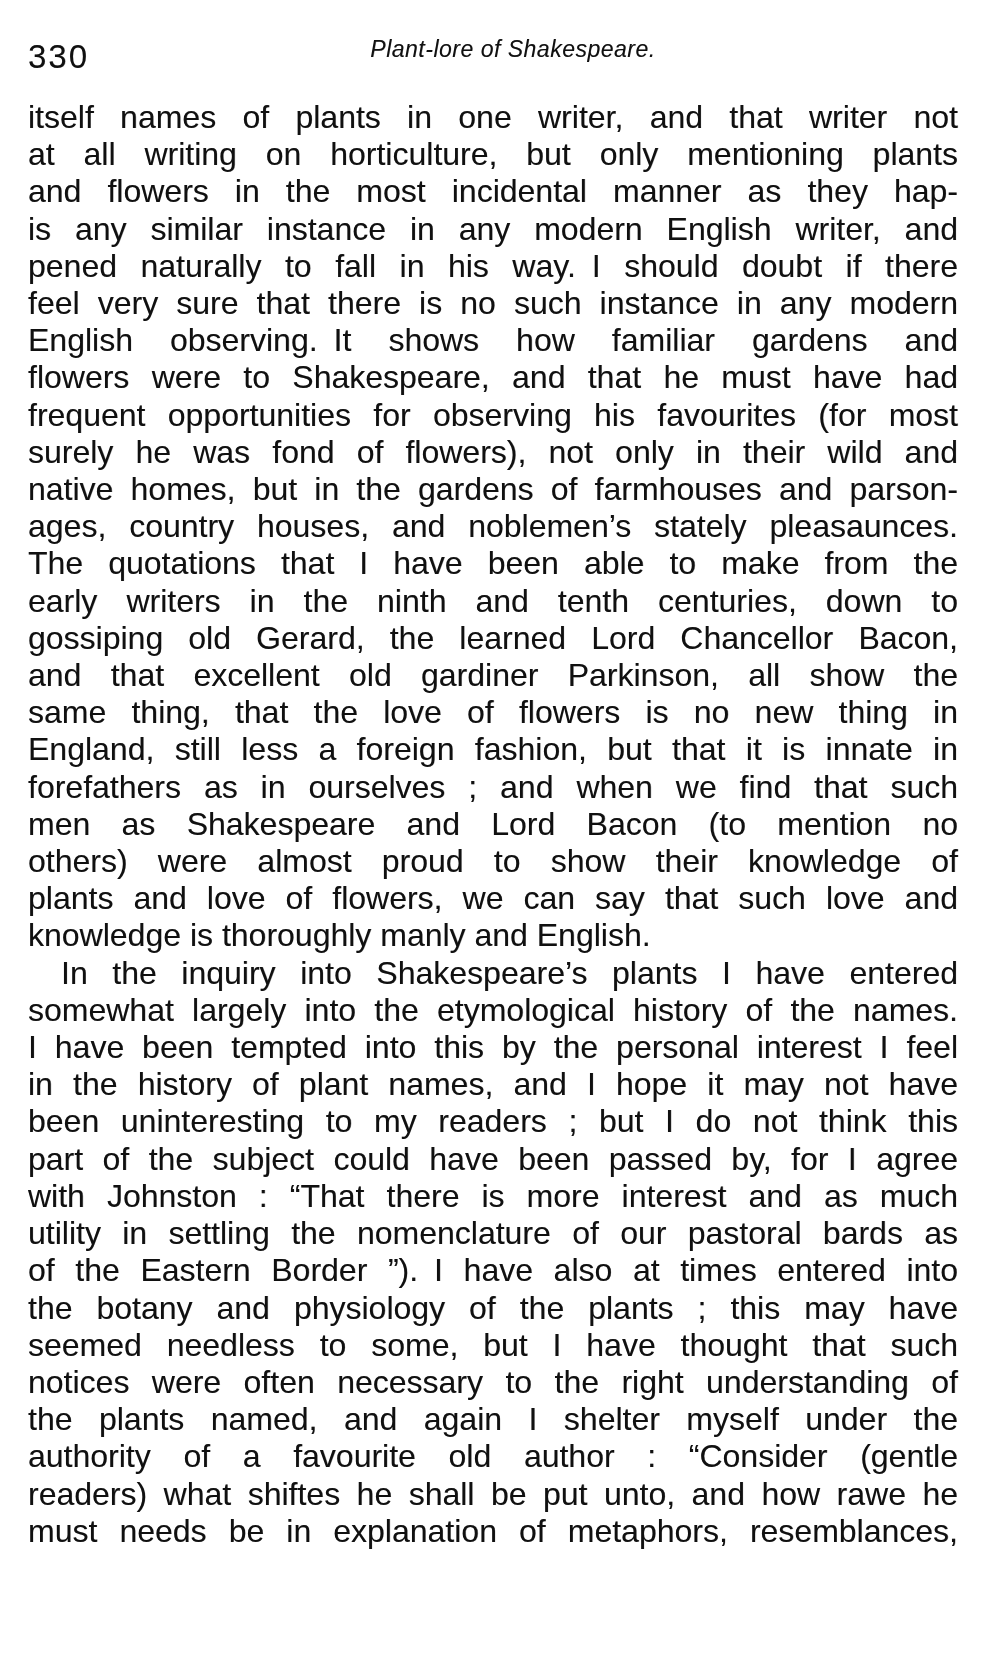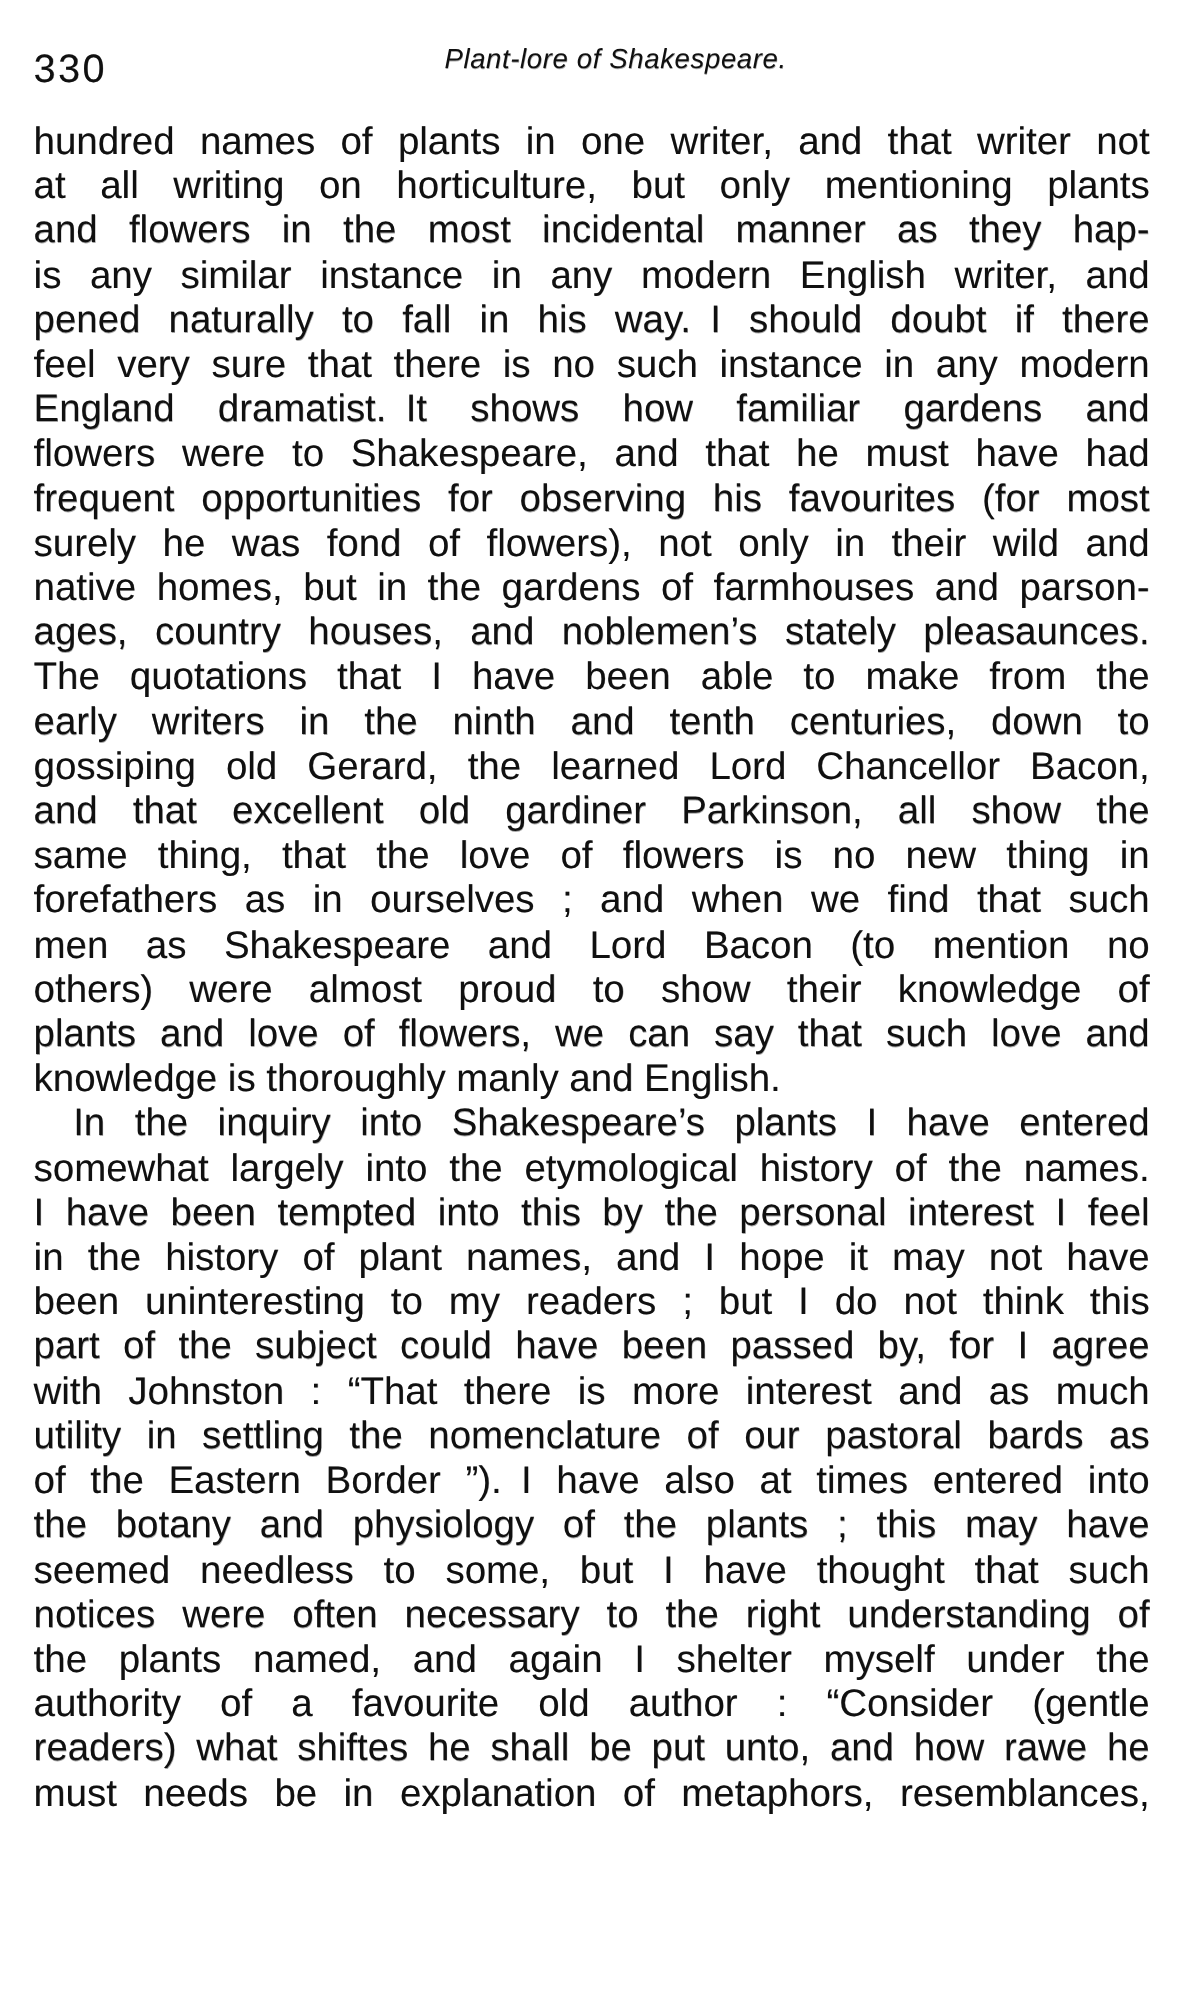"hundred names of plants in" div.line { text: hundred -> itself }
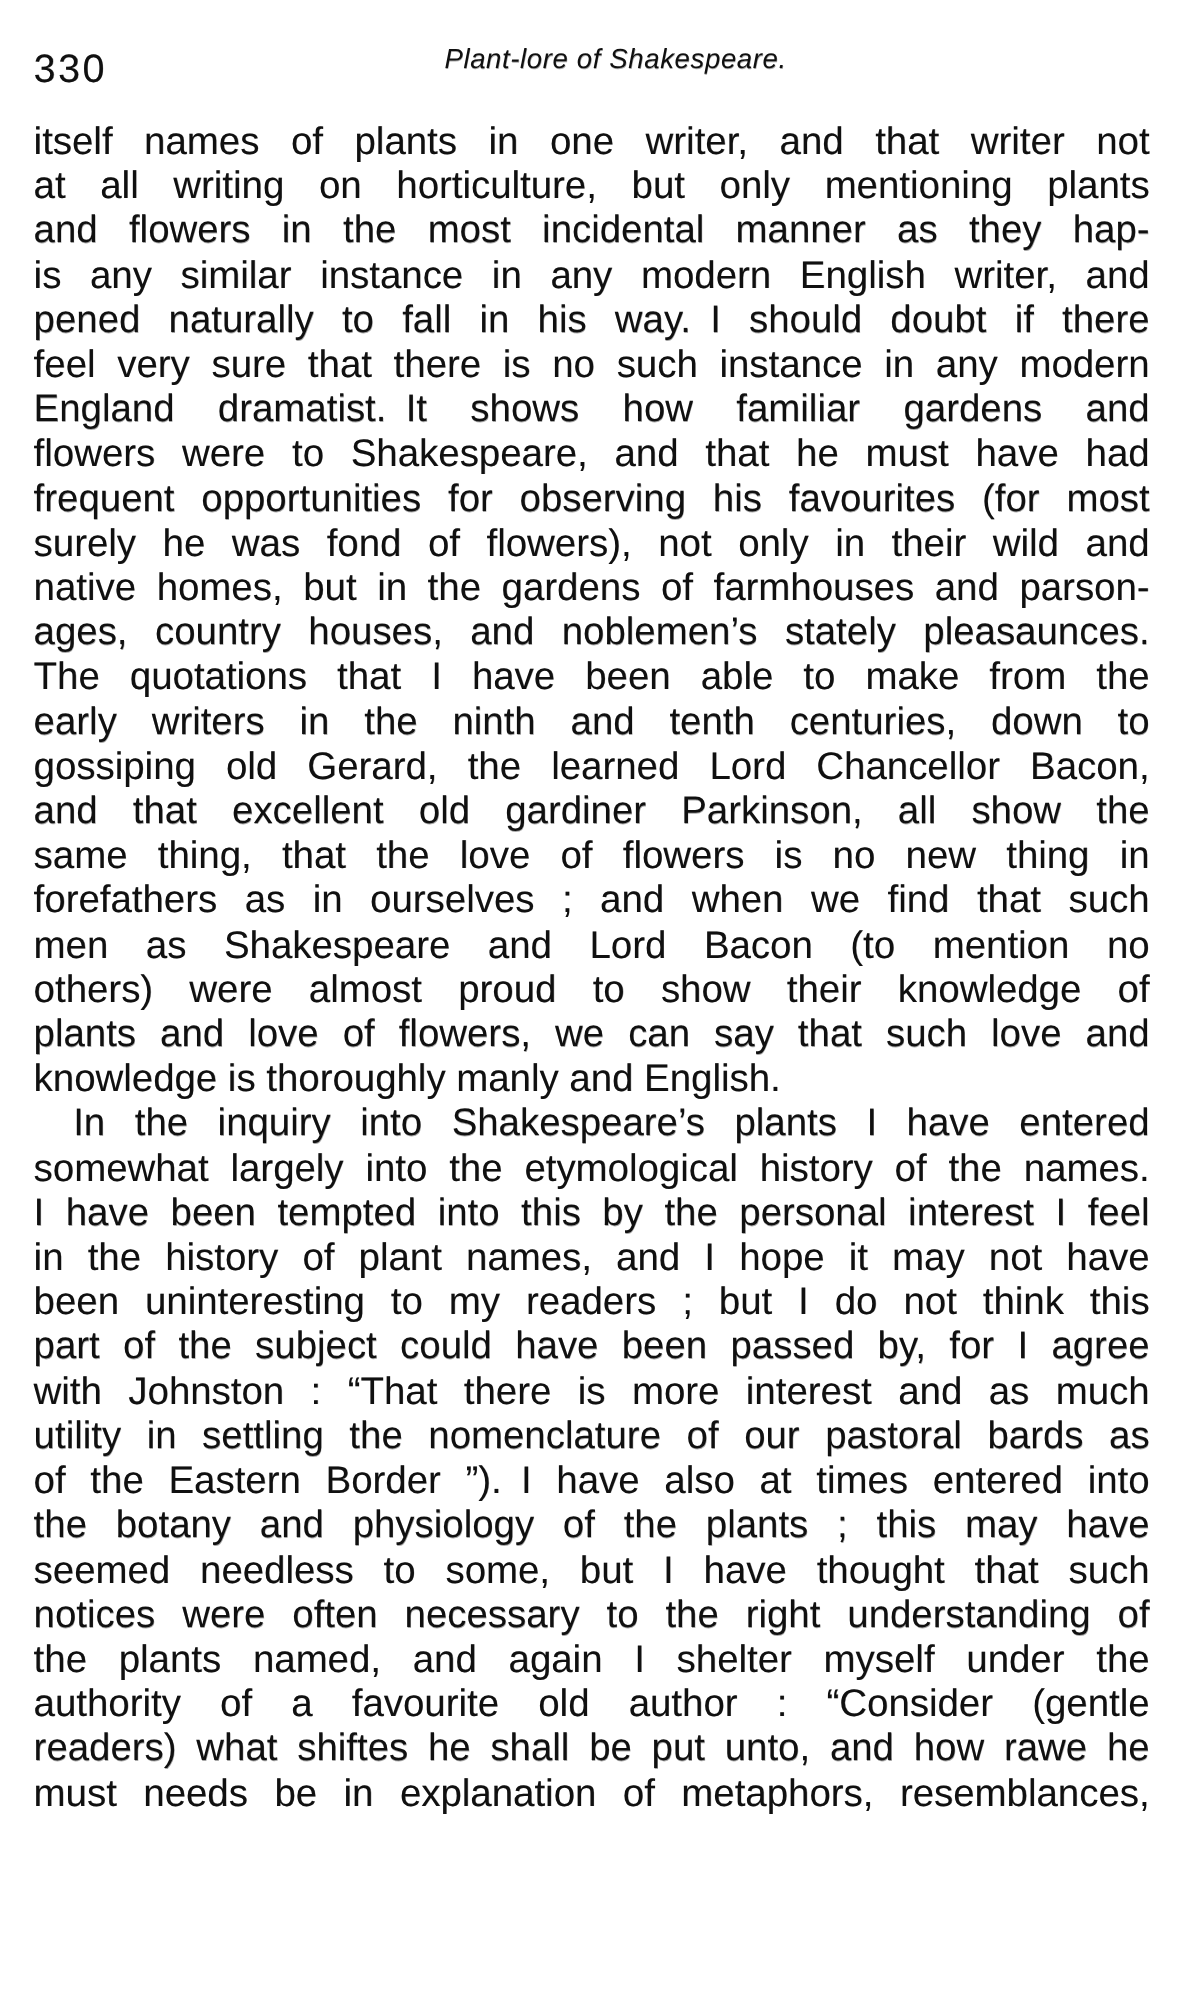"England dramatist. It shows how" div.line { text: England dramatist -> English observing }
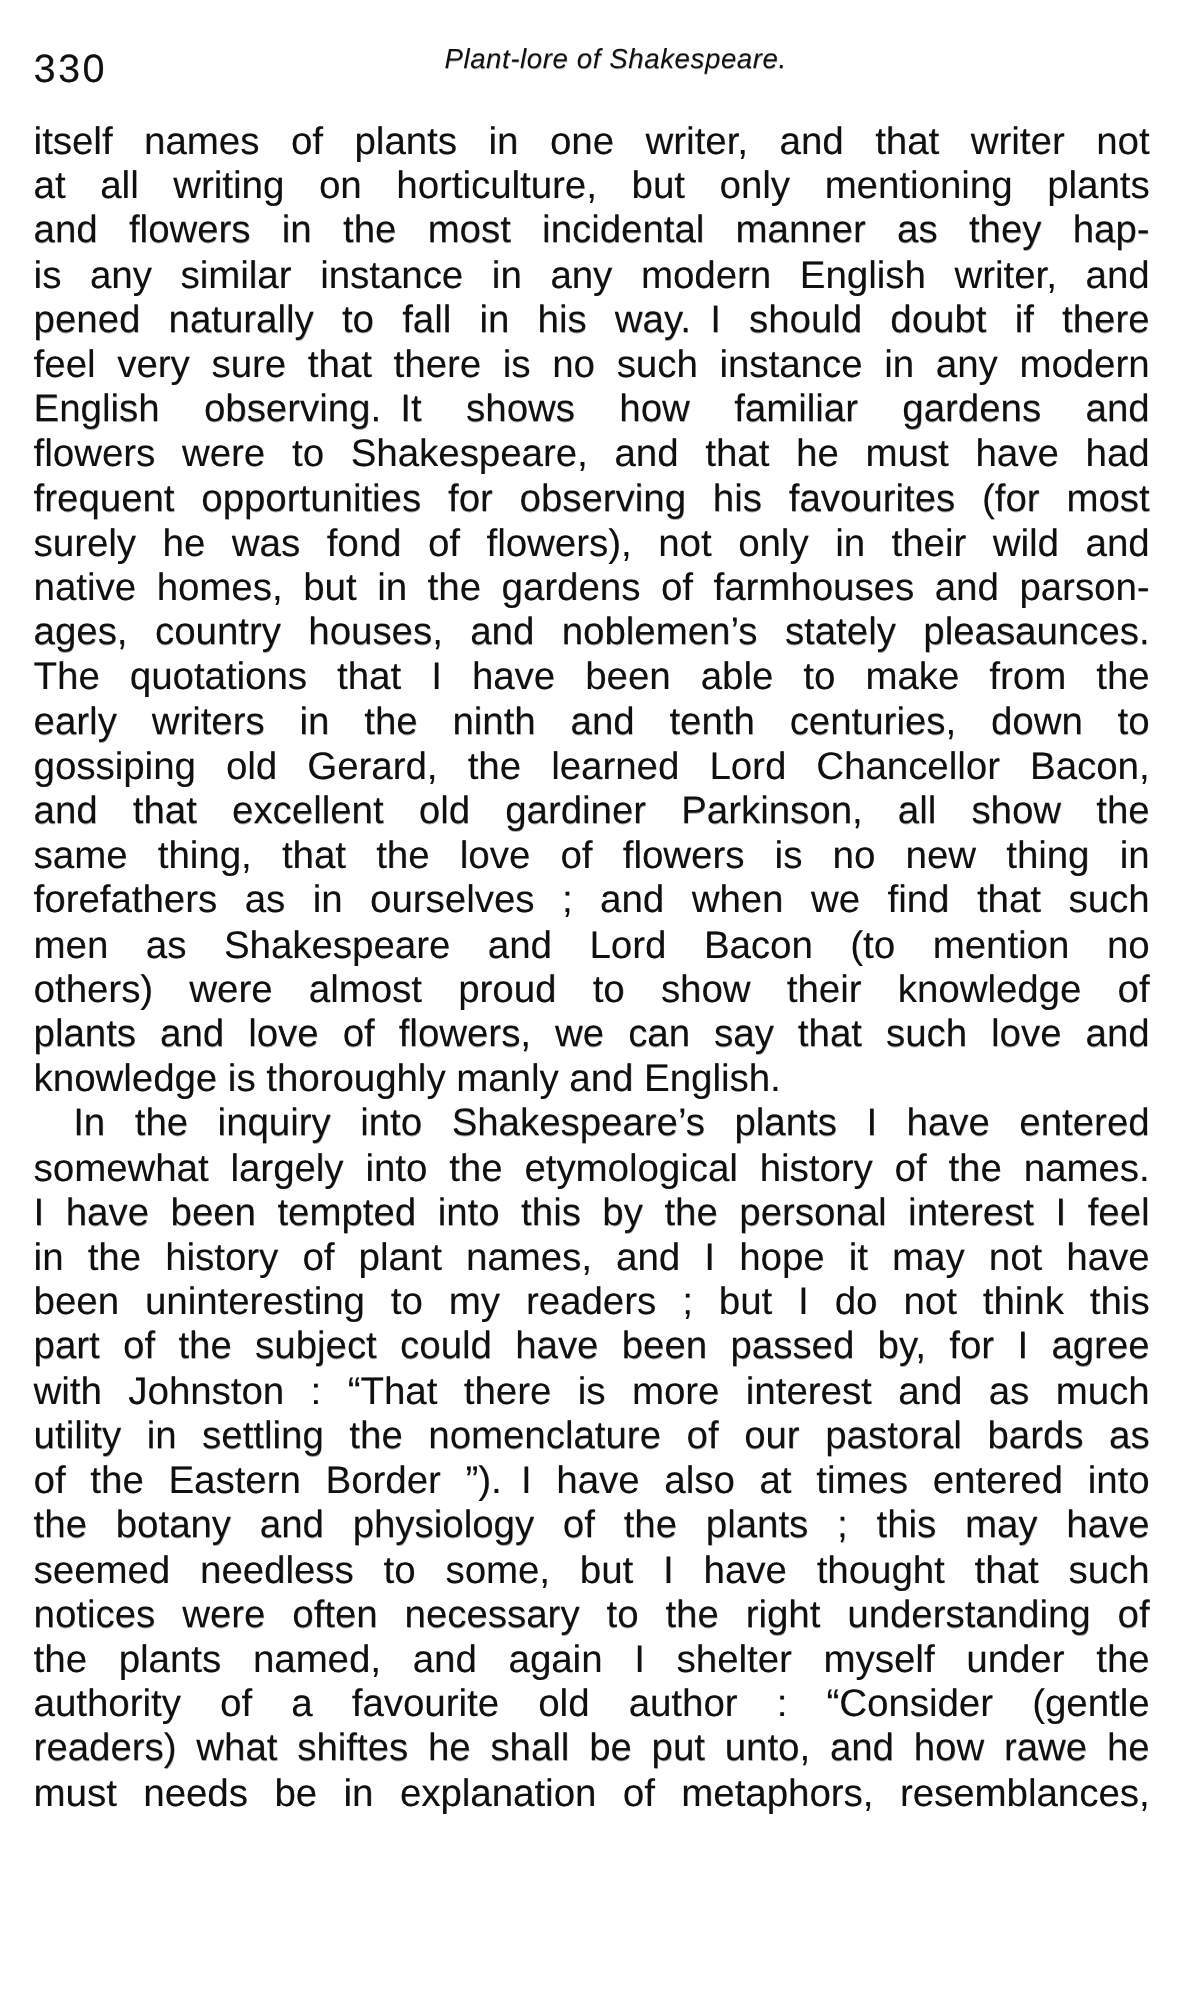"England, still less a foreign" div.line { html: none -> <div>England, still less a foreign fashion, but that it is innate in</div> }
